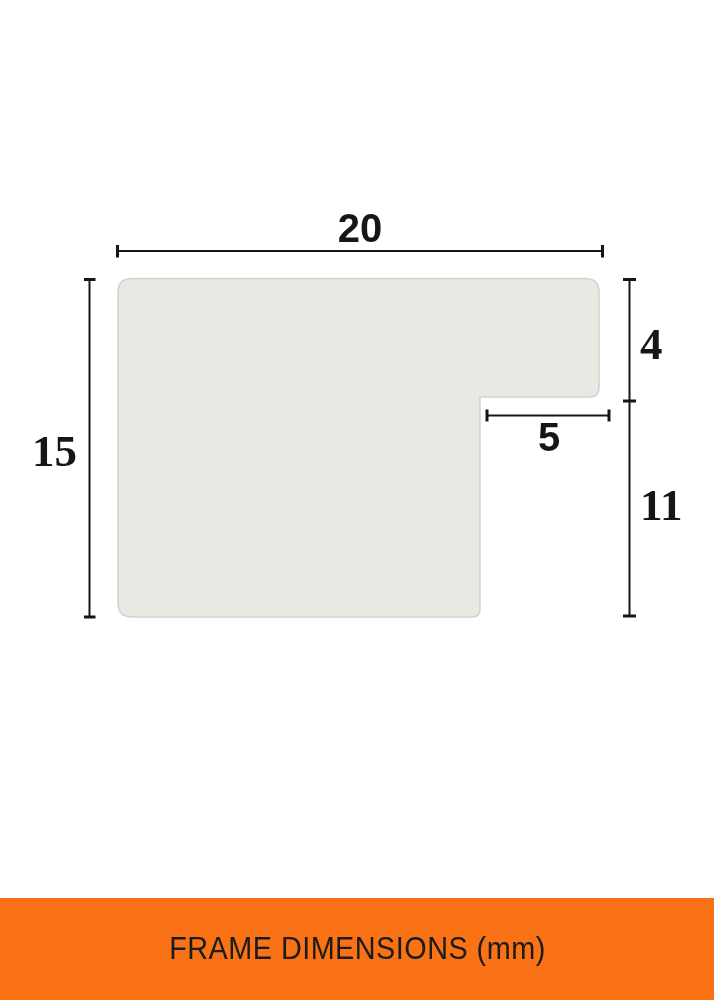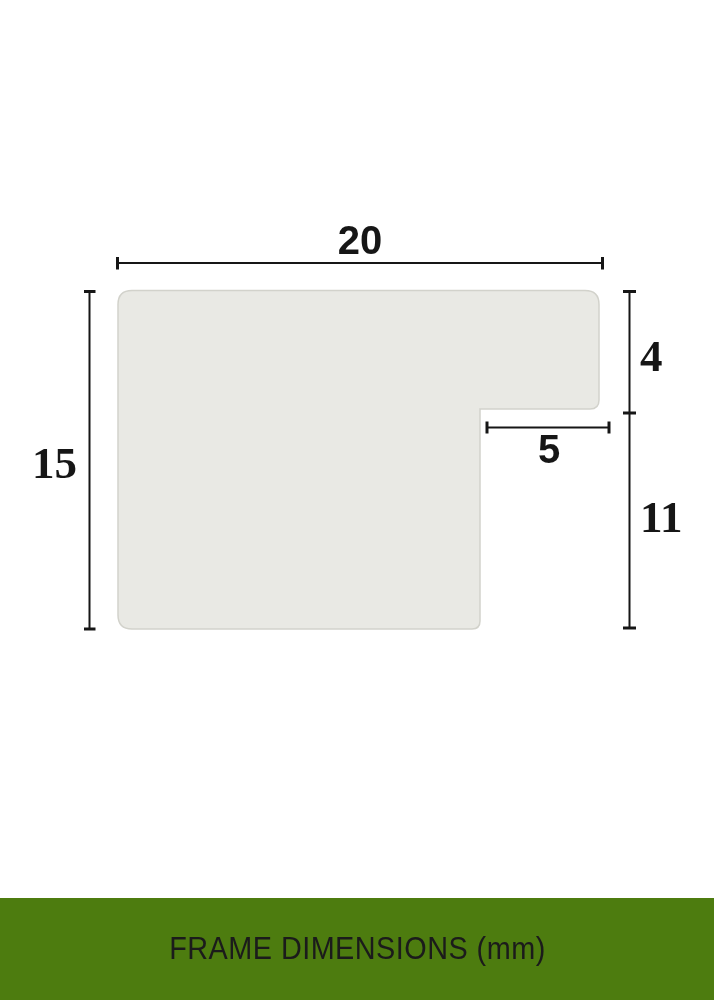"20" .stage { top: 12px -> 0 }
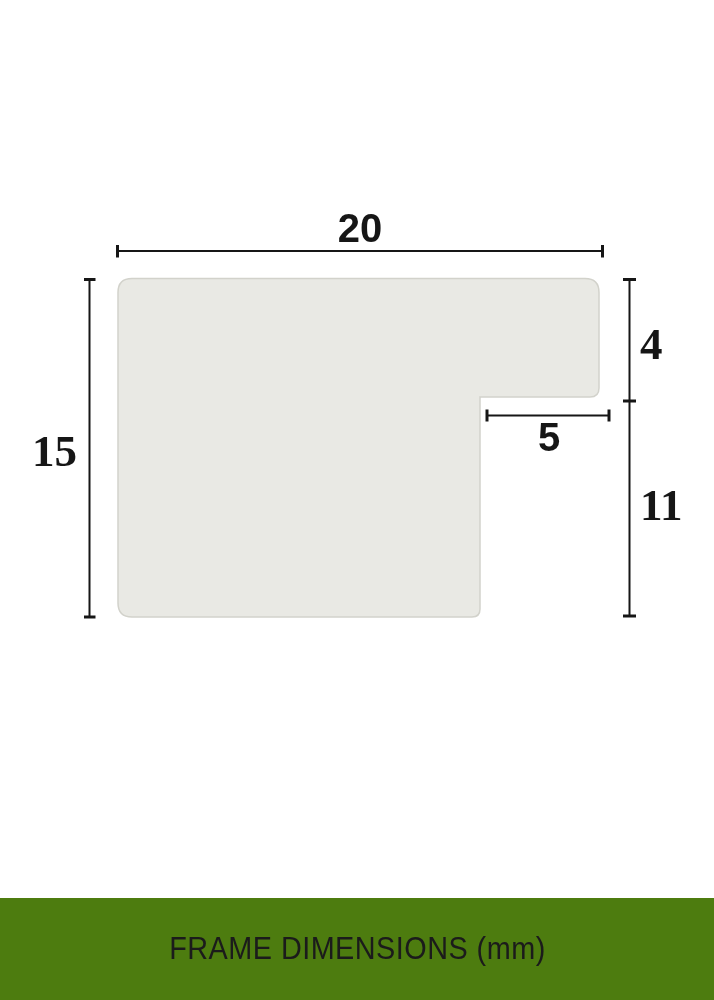"FRAME DIMENSIONS (mm)" .footer { background: #4d7c0f -> #f97316 }
